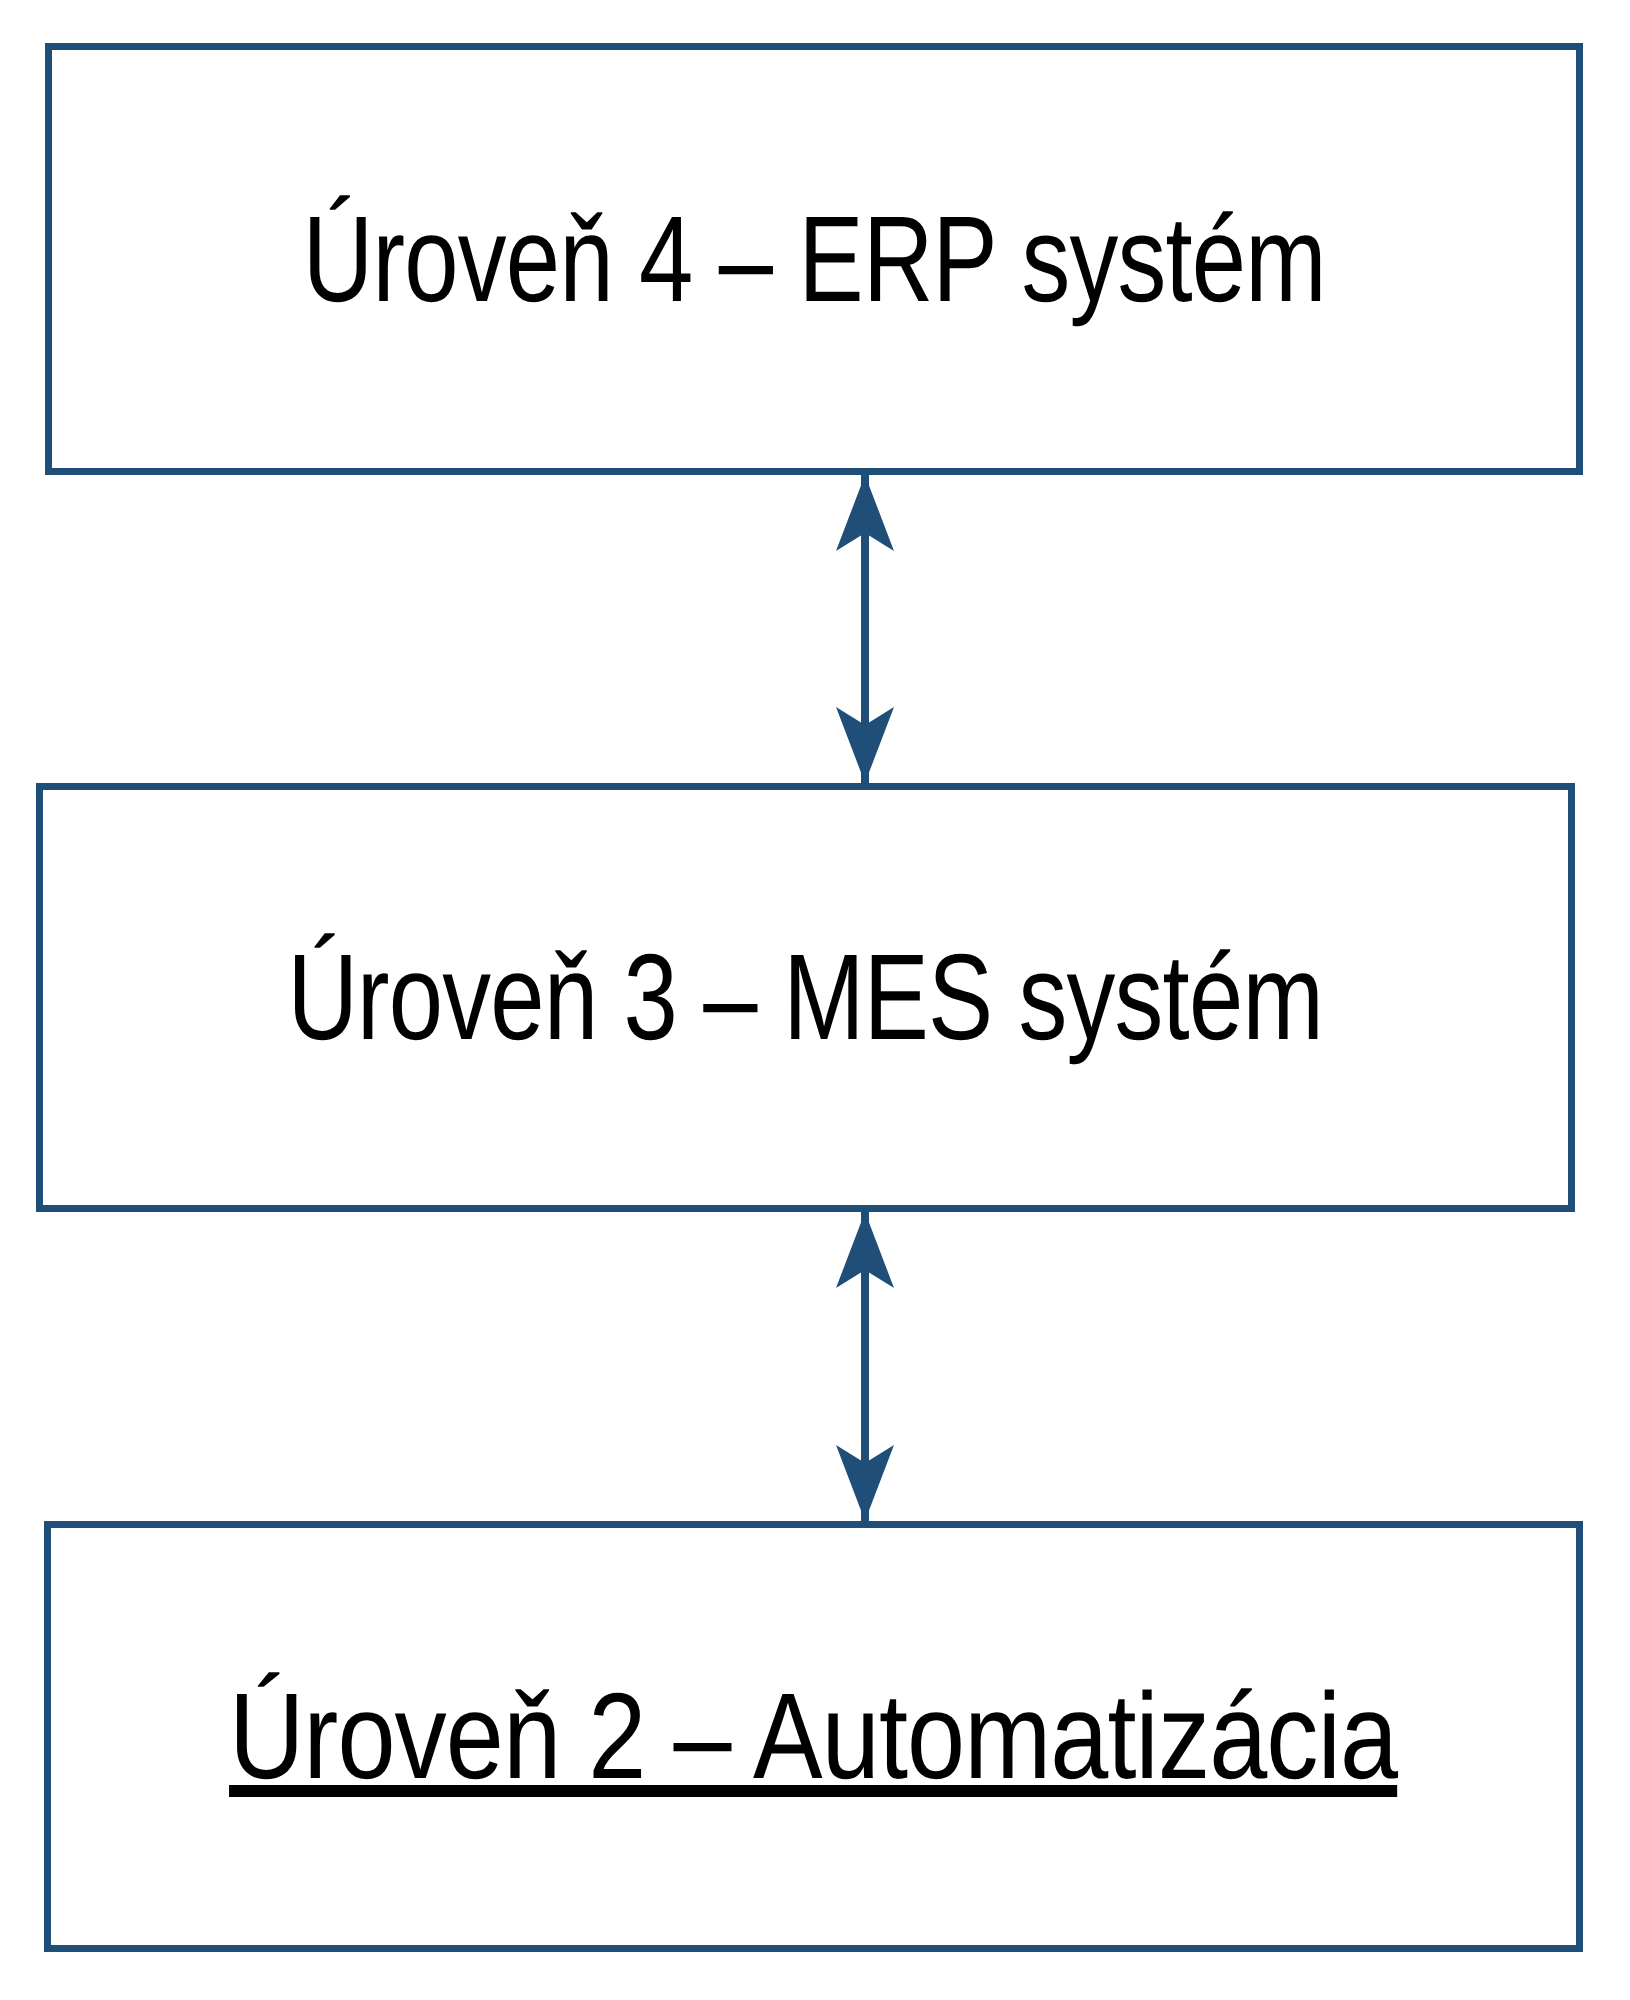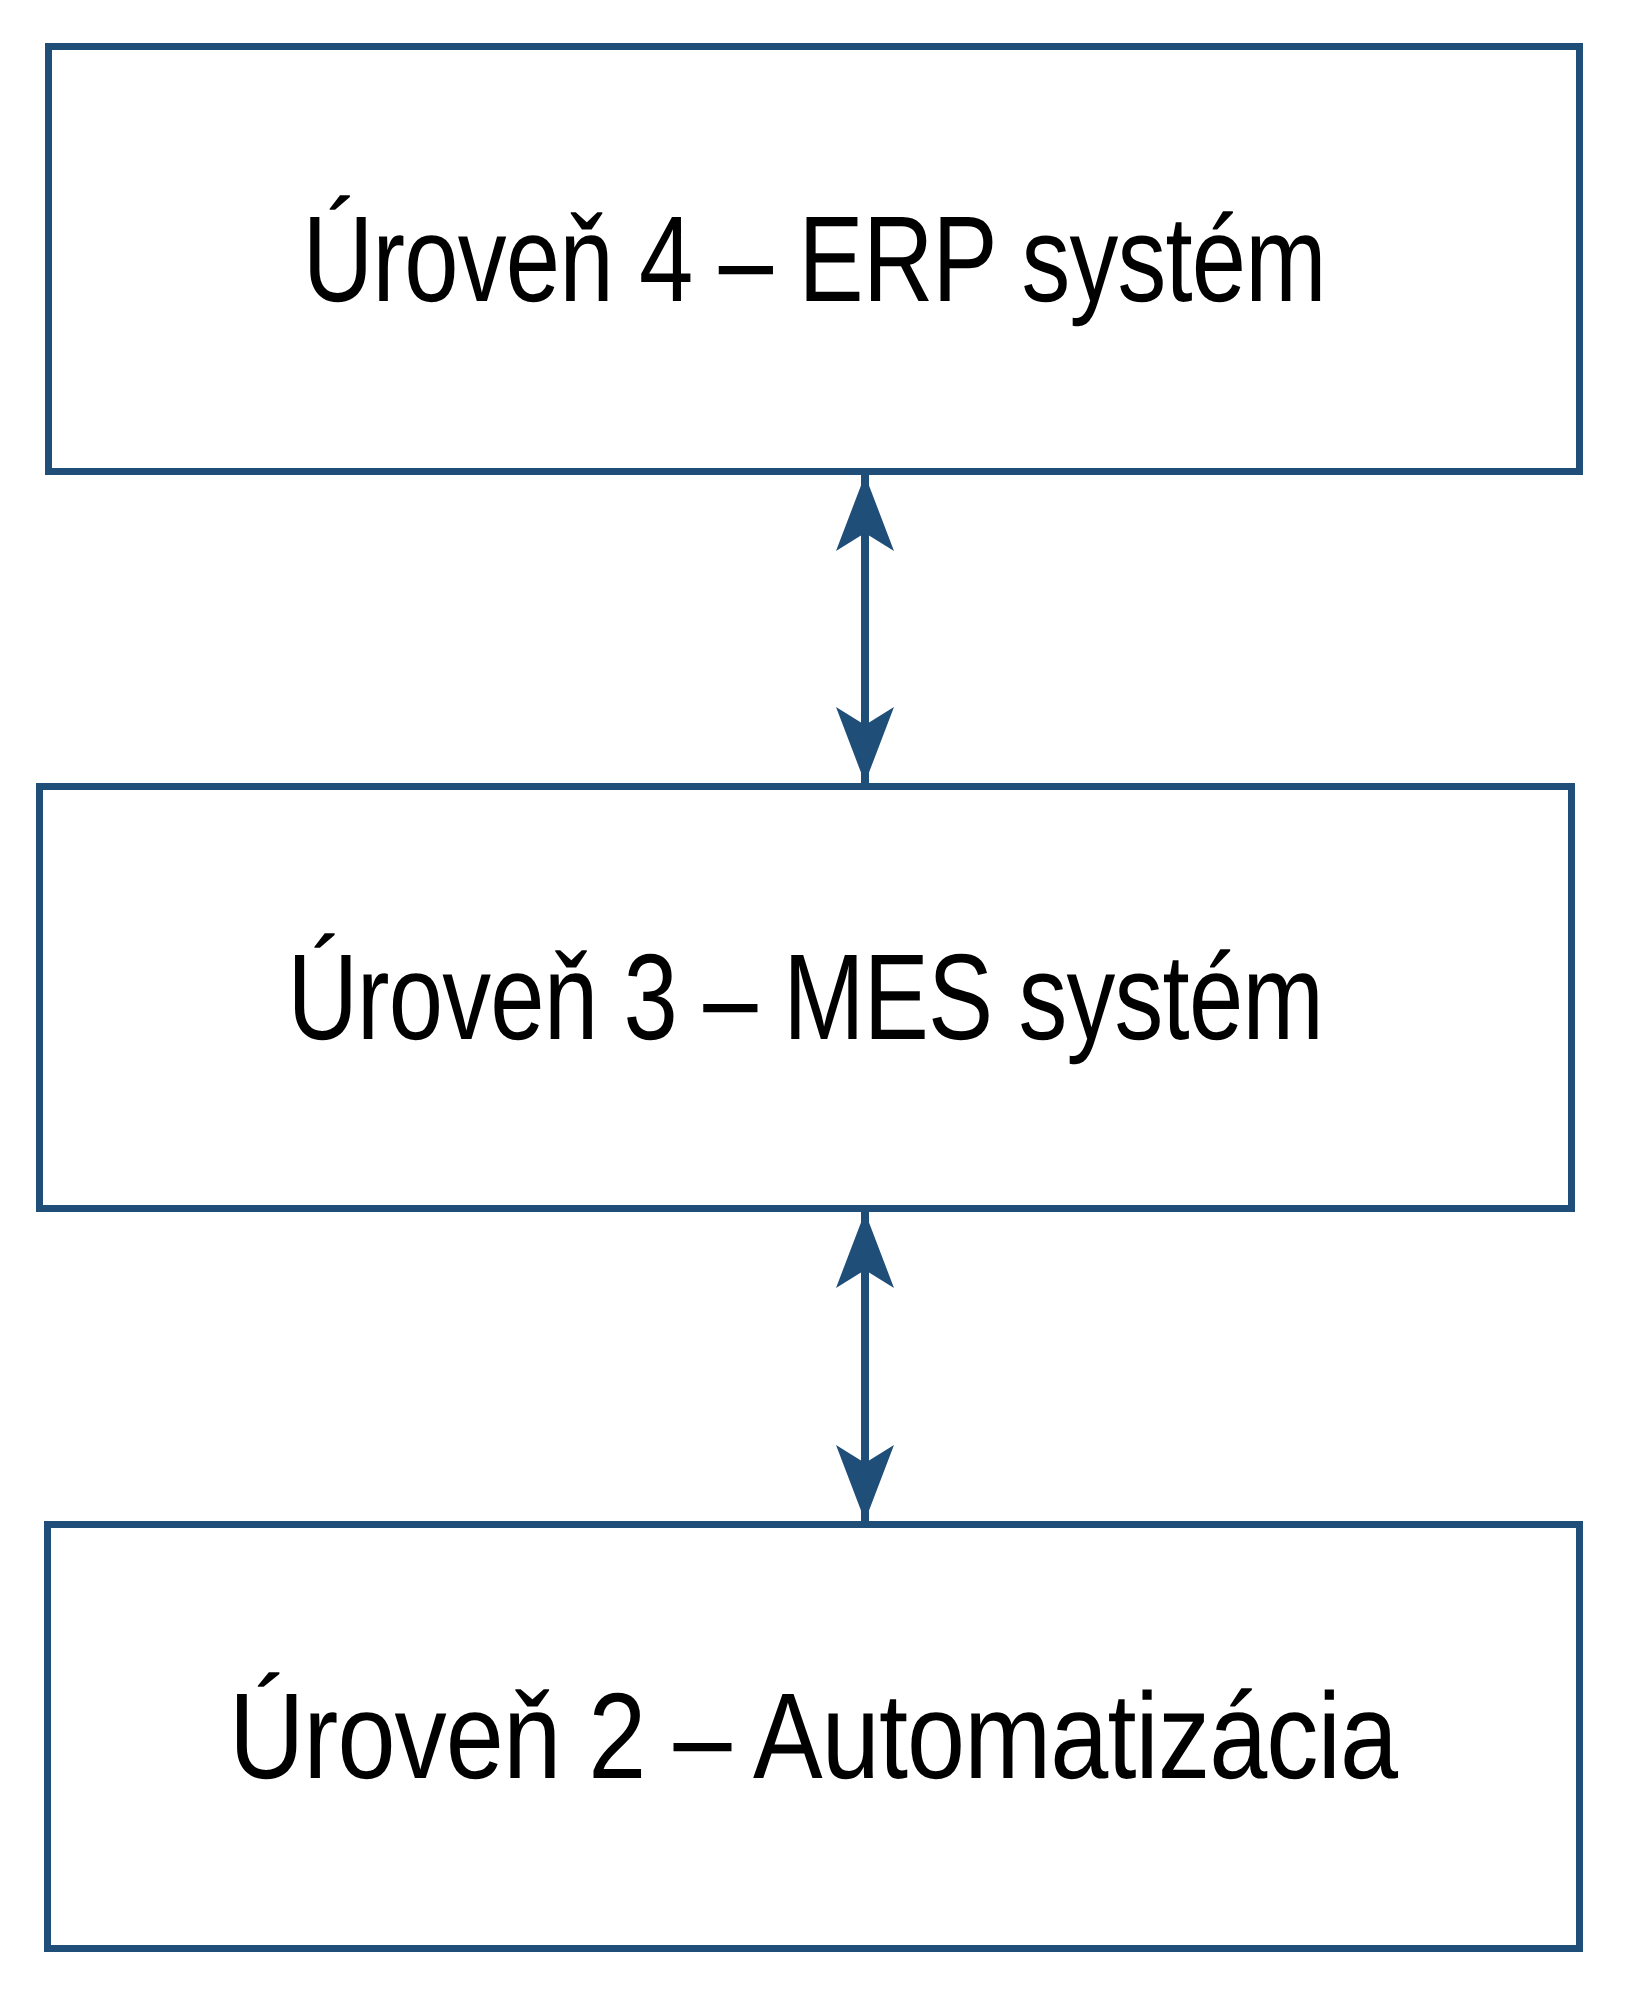"Úroveň 2 – Automatizácia" .level-box.box-3 { text-decoration: none -> underline }
